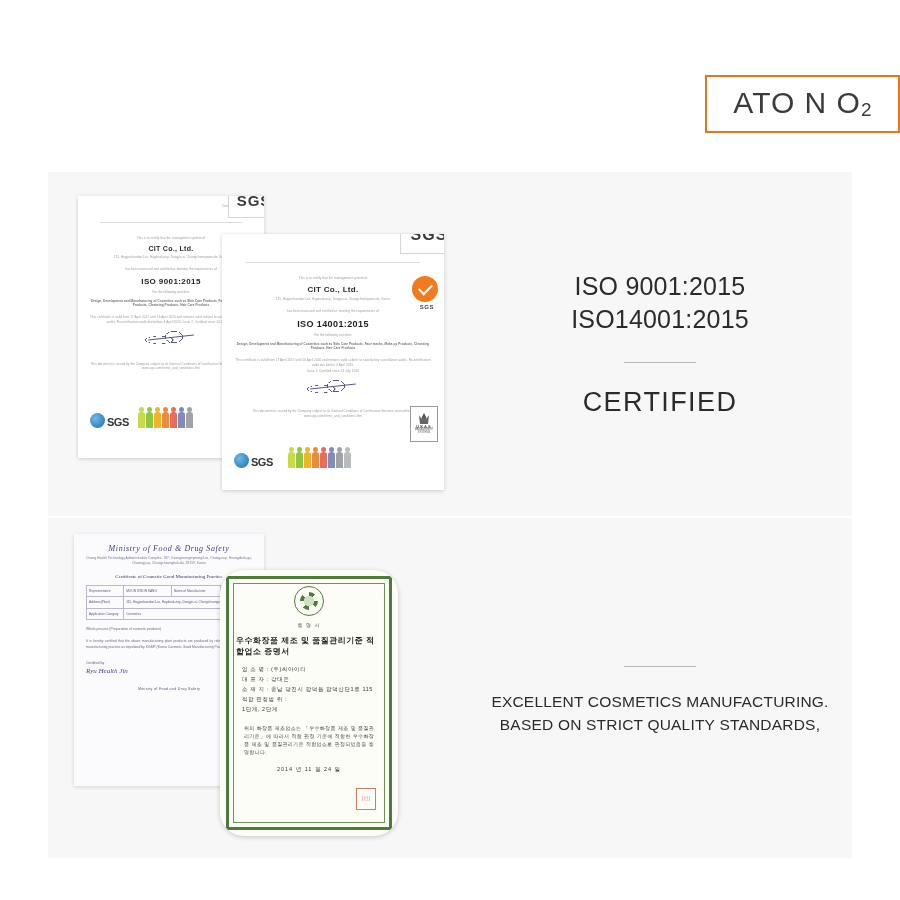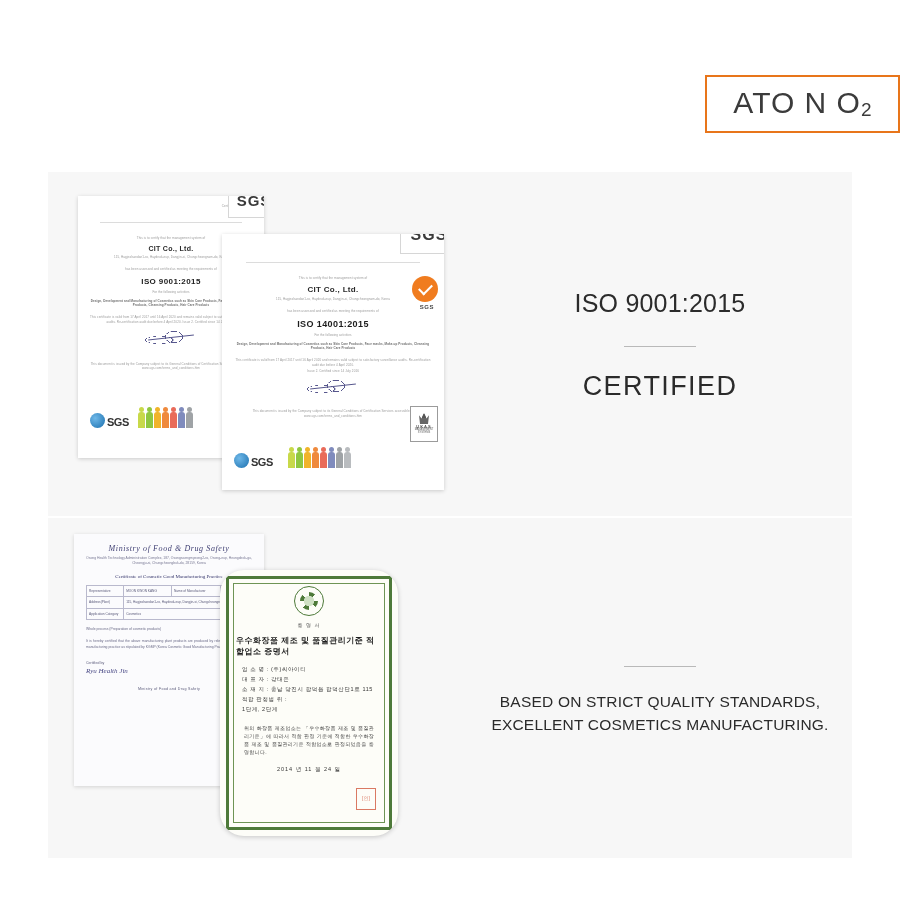"ISO14001:2015" div { html: none -> <div>ISO14001:2015</div> }
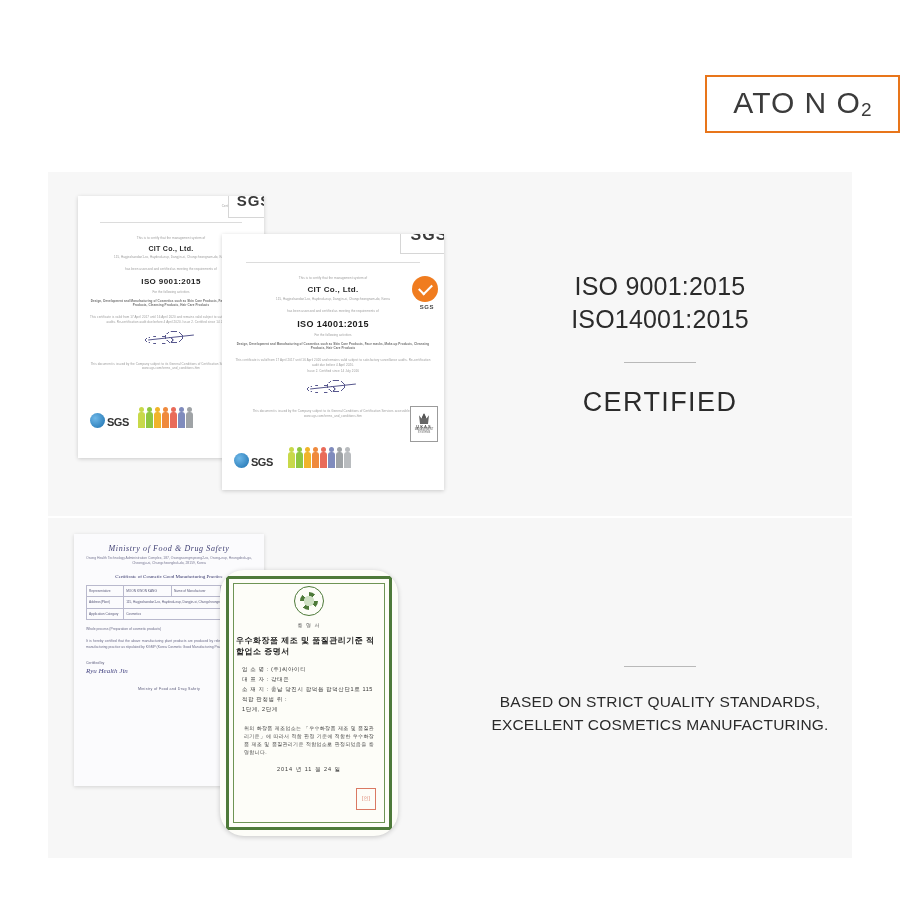"BASED ON STRICT QUALITY STANDARDS," div { order: before "EXCELLENT COSMETICS MANUFACTURING." -> after "EXCELLENT COSMETICS MANUFACTURING." }
